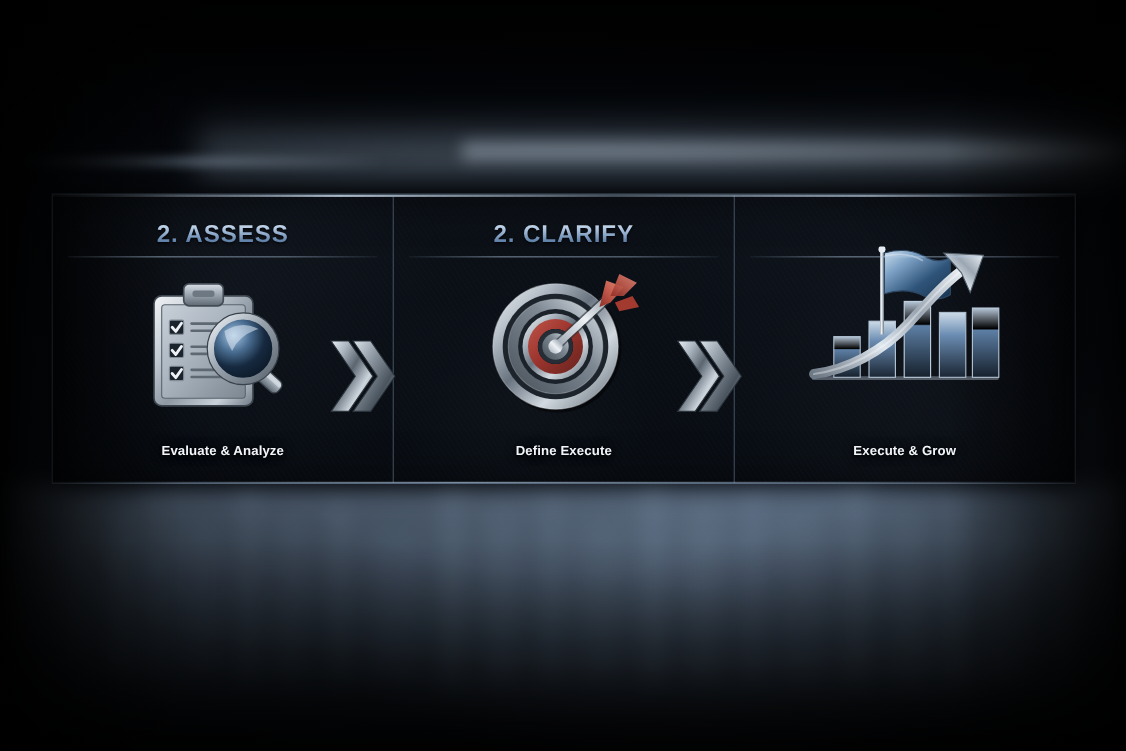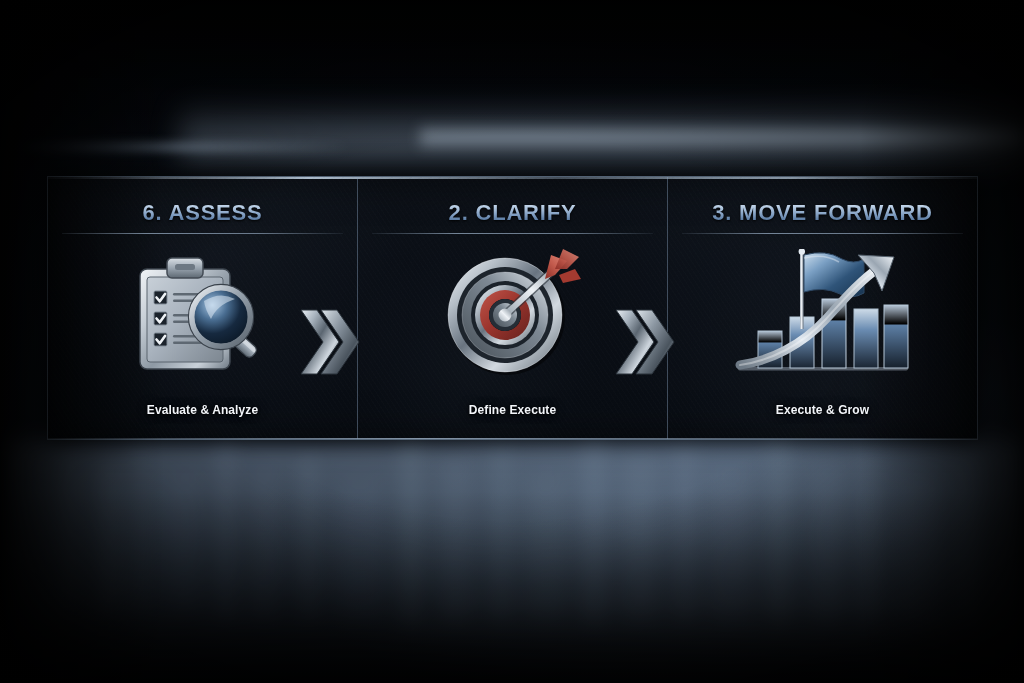"6. ASSESS" div.panel-title { text: 6 -> 2 }
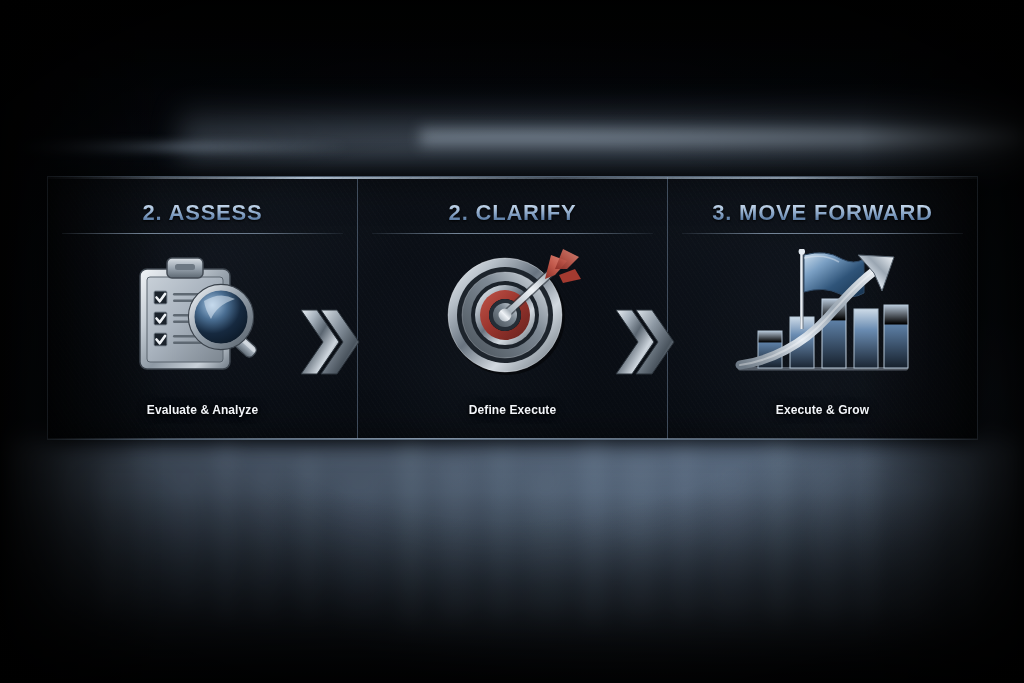"3. MOVE FORWARD" div.panel-title { html: <div>3. MOVE FORWARD</div> -> none }
